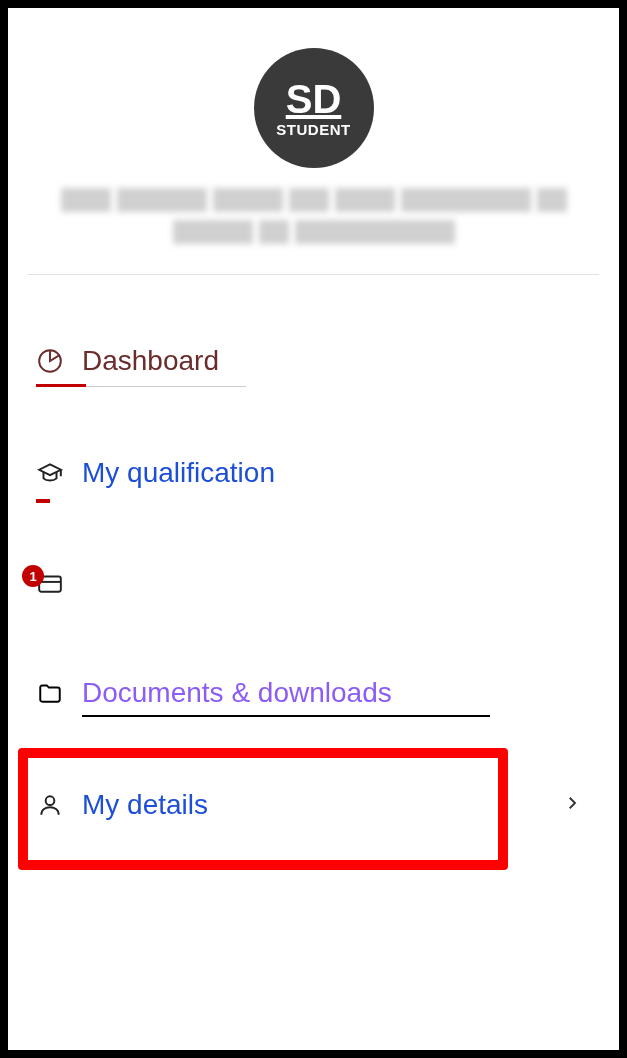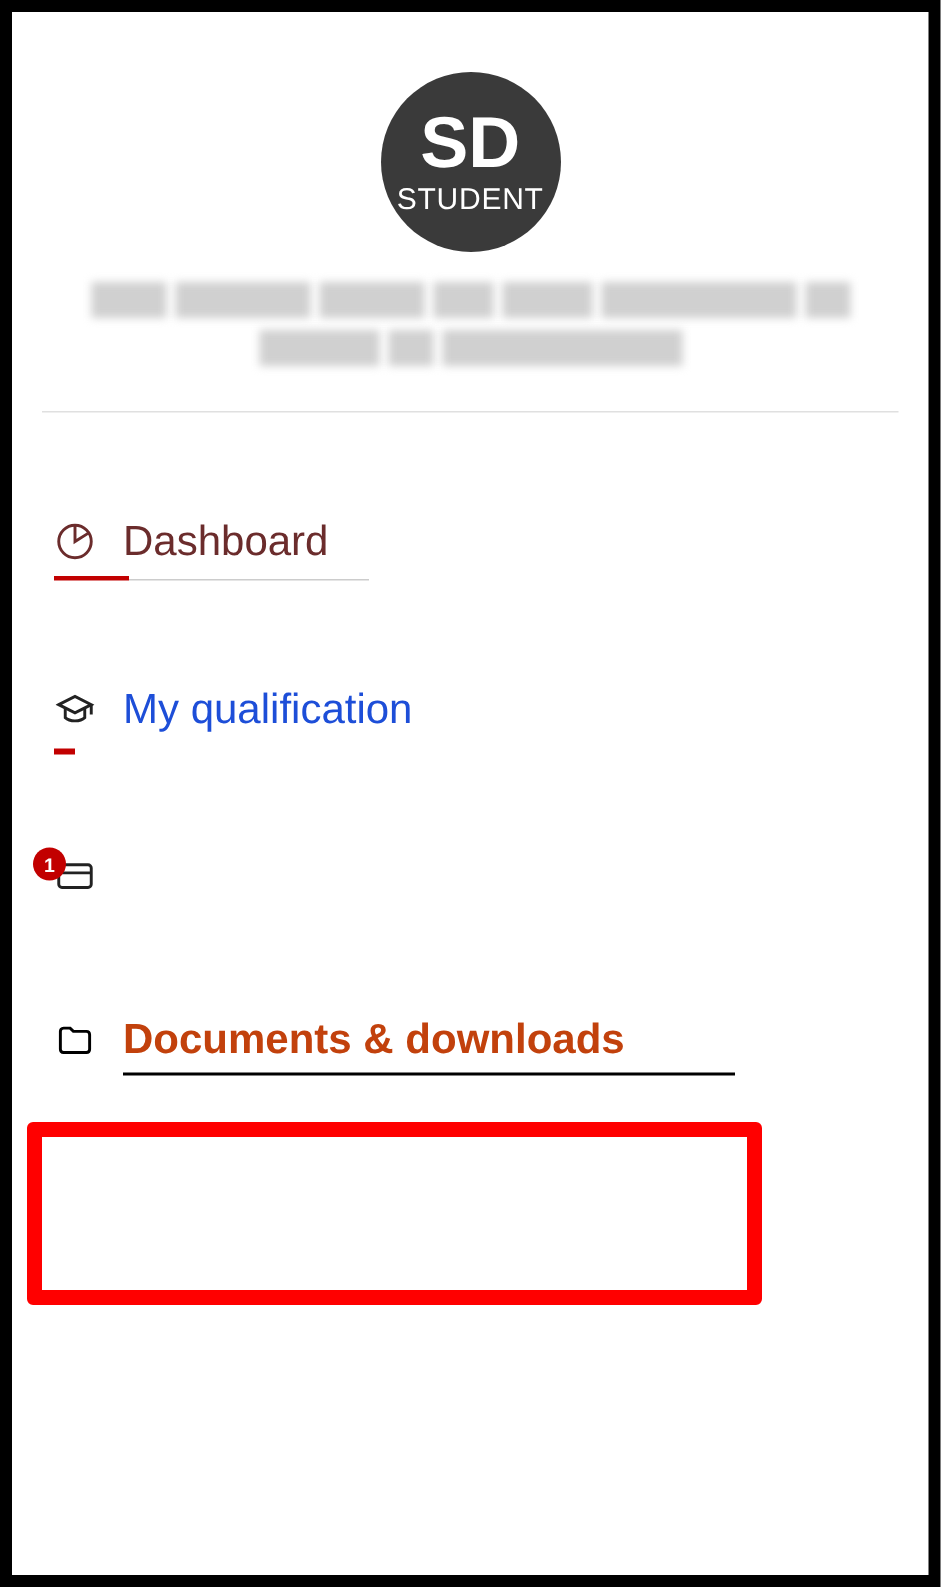"SD" .avatar-initials { font-size: 48px -> 40px; text-decoration: none -> underline }
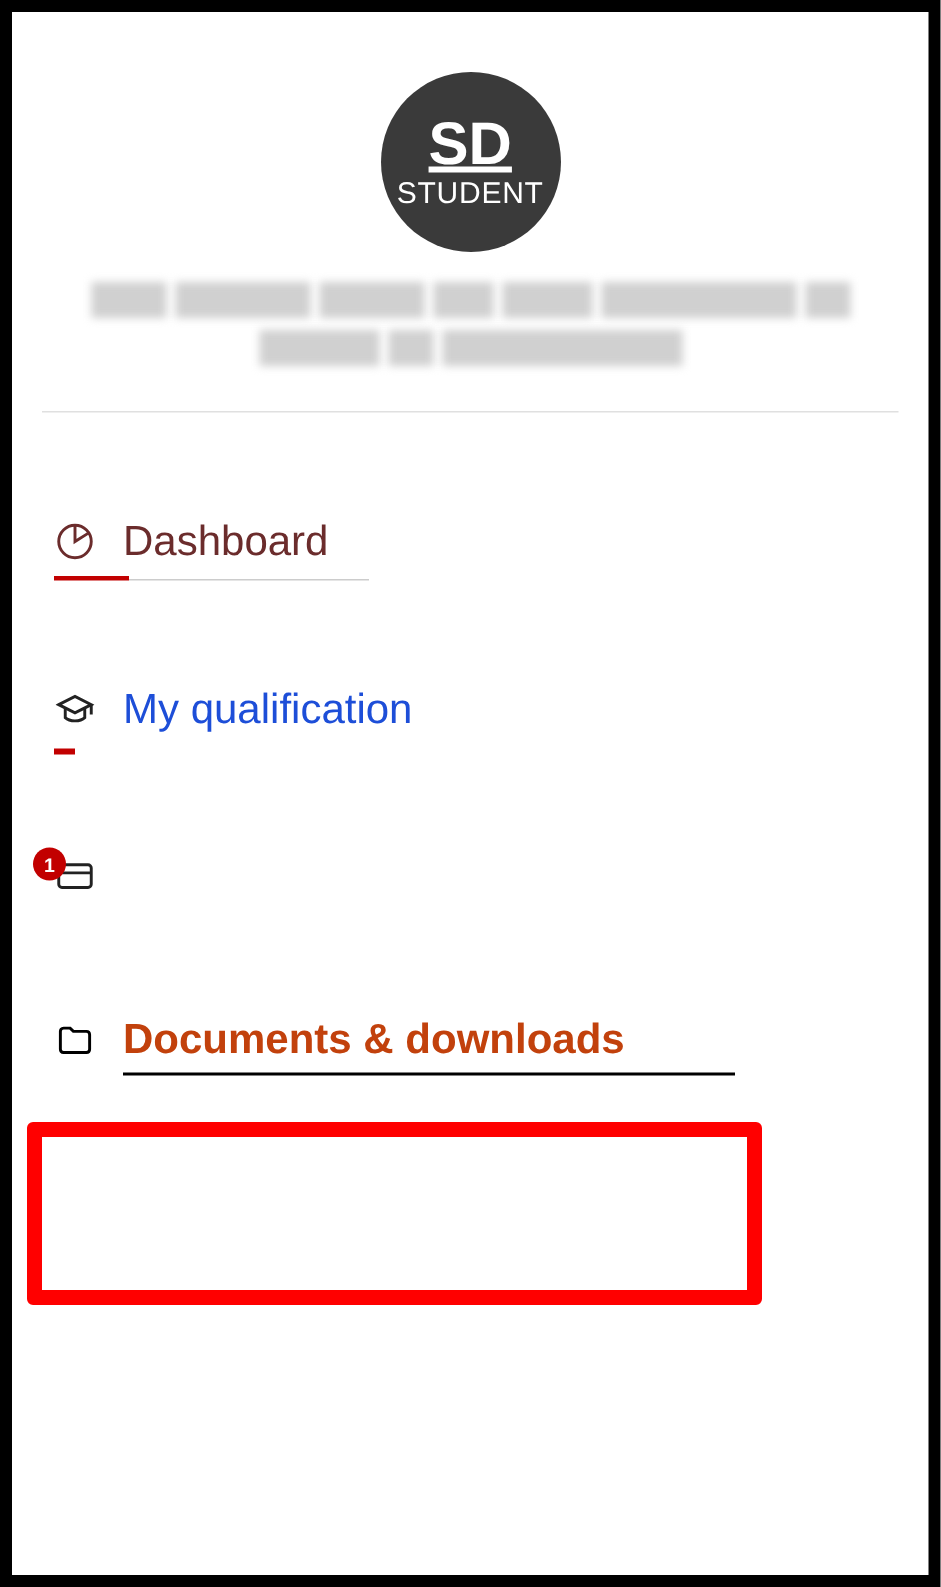"STUDENT" .avatar-role { font-size: 20px -> 15px; font-weight: 400 -> 700 }
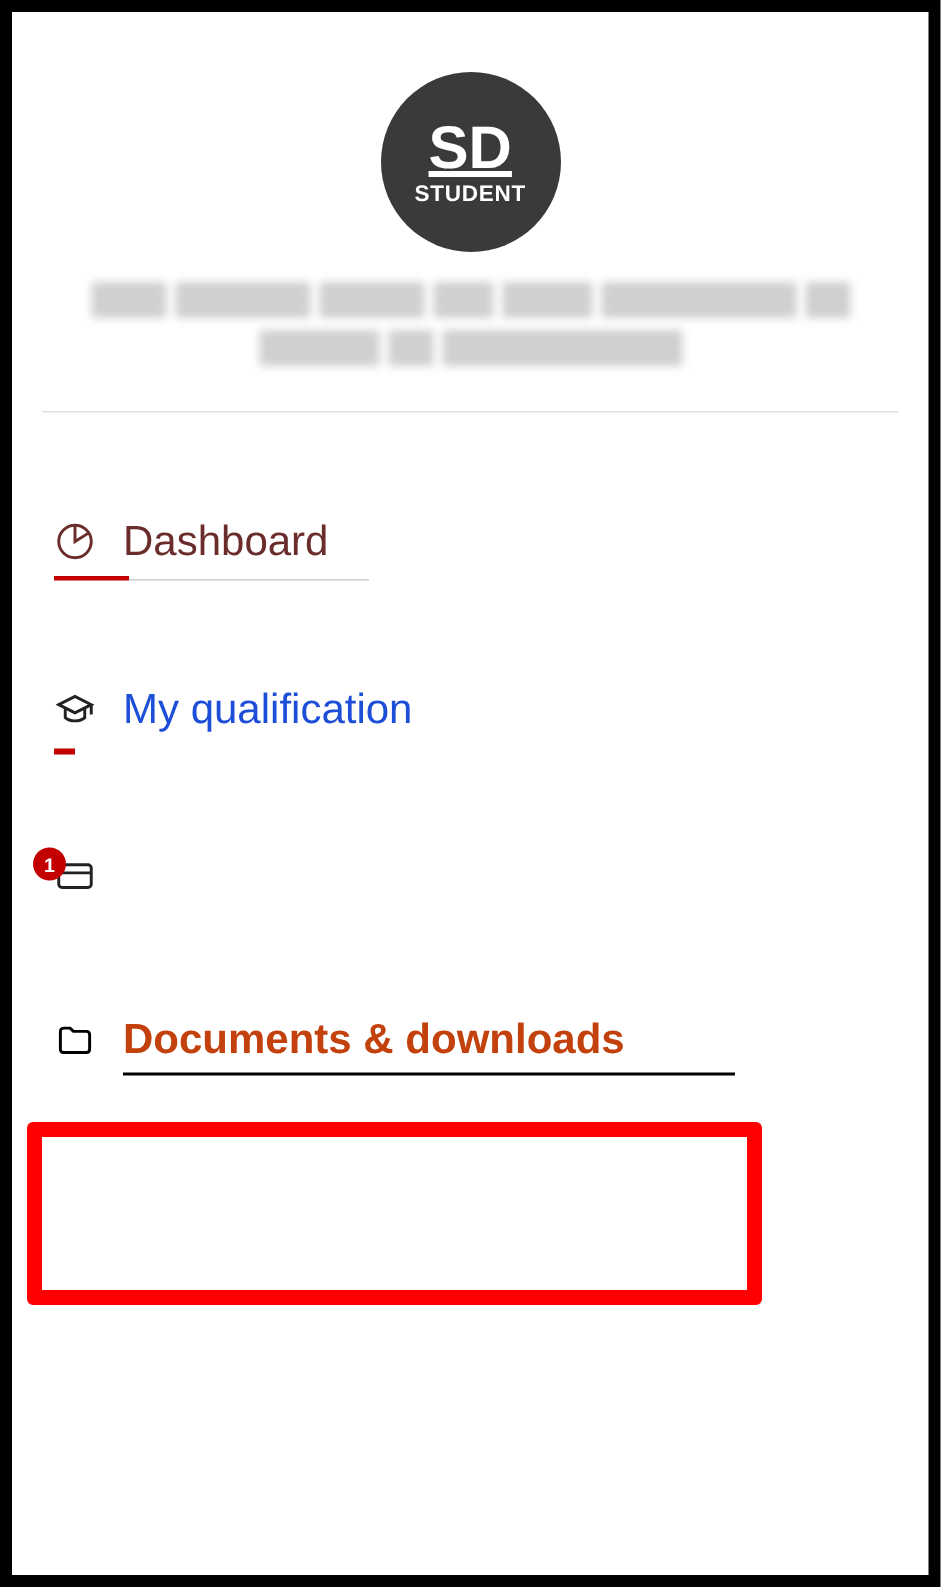"Documents & downloads" .nav-item.highlighted .nav-label { color: #c2410c -> #8b5cf6; font-weight: 700 -> 400 }
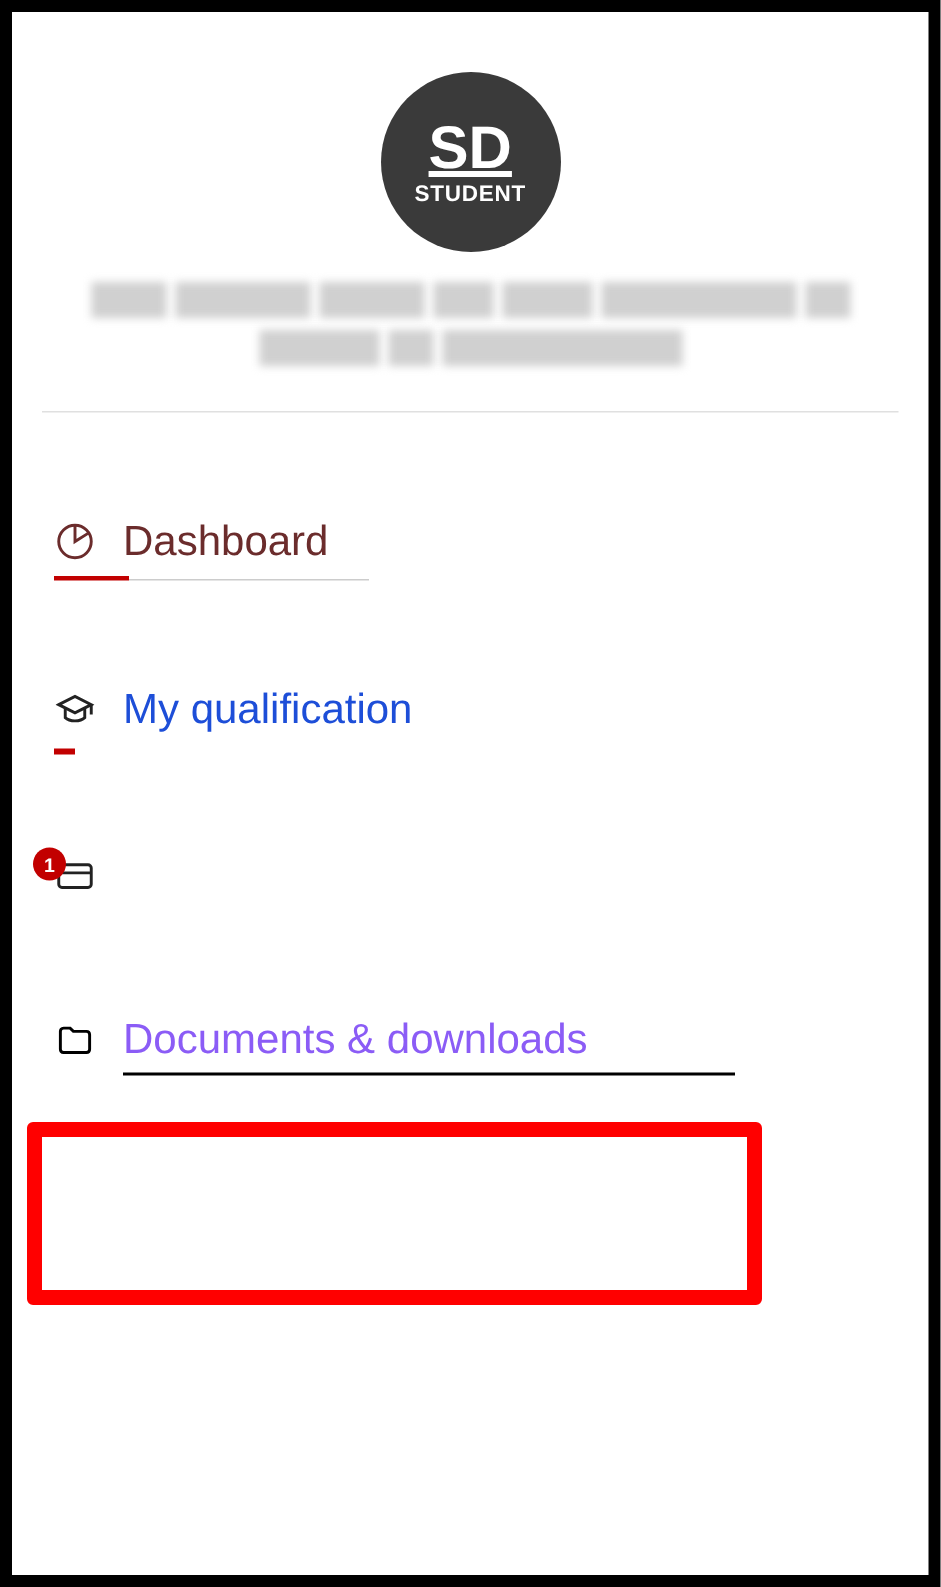"My details" div.nav-item { html: none -> <div> <span> <svg> <circle></circle> <path></path> </svg> </span> <span>My details</span> <span> <svg> <polyline></polyline> </svg> </span> </div> }
